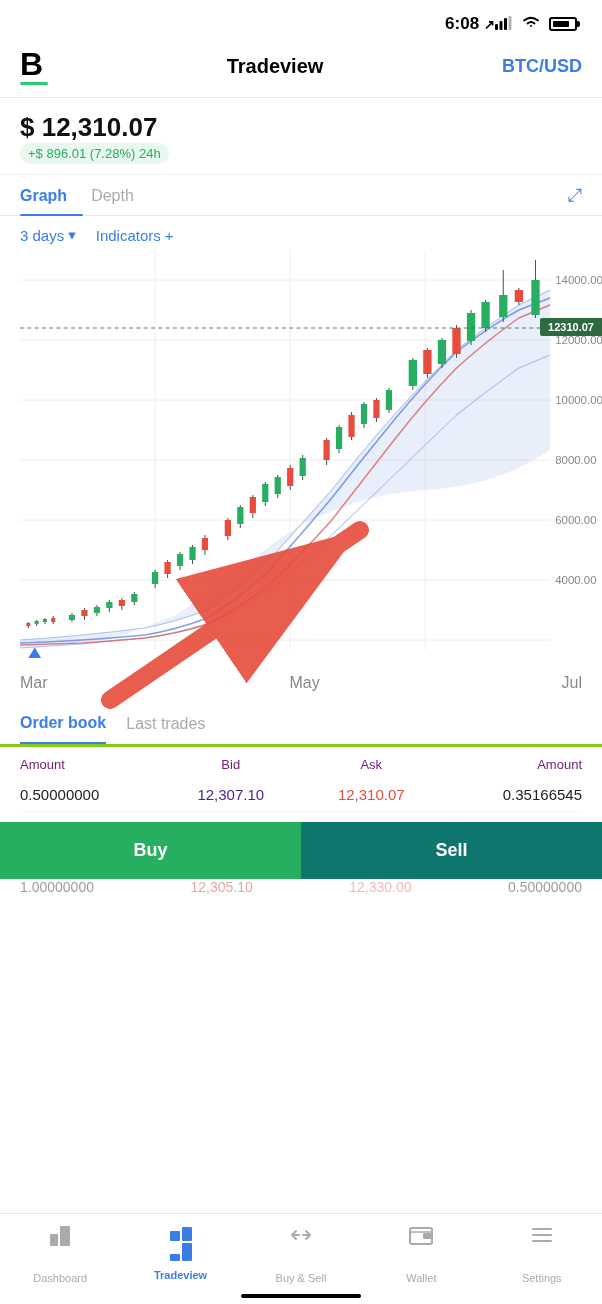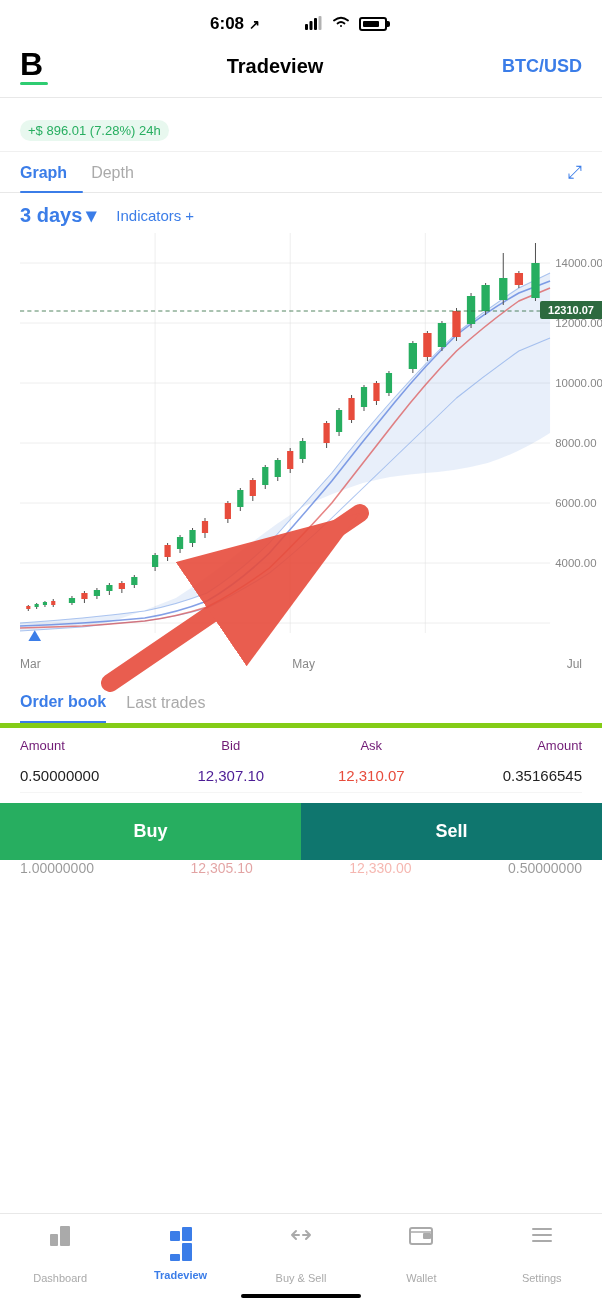"6:08" .status-bar { gap: 45px -> none; justify-content: center -> flex-end }
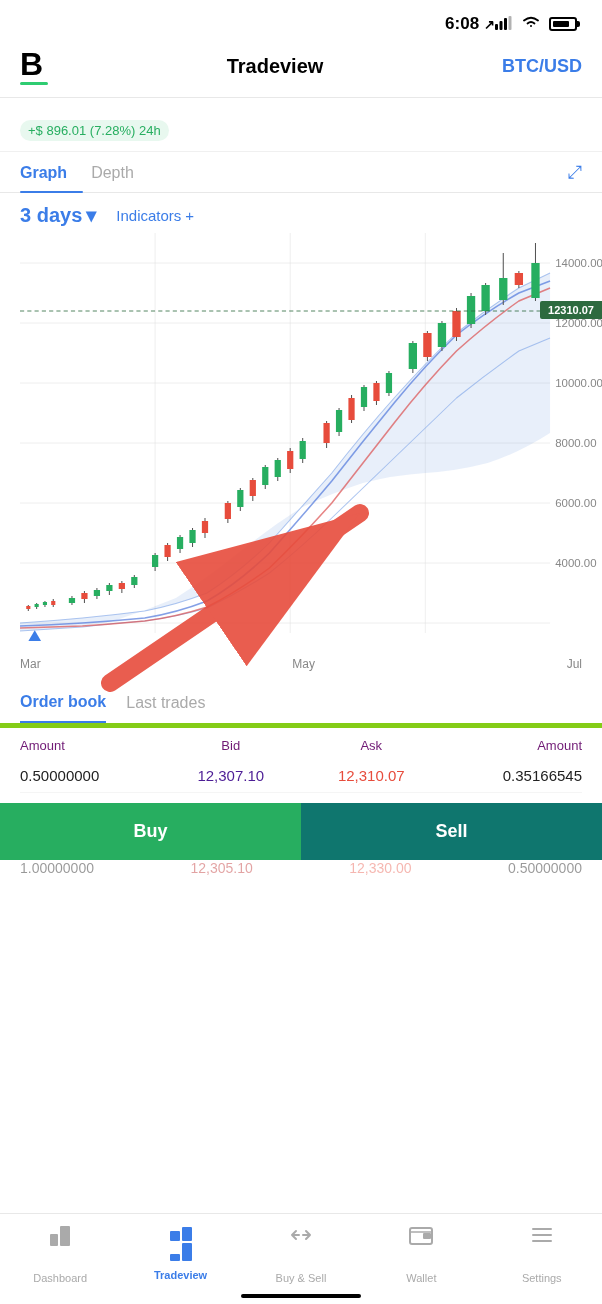"$ 12,310.07" div.main-price { html: none -> <div>$ 12,310.07</div> }
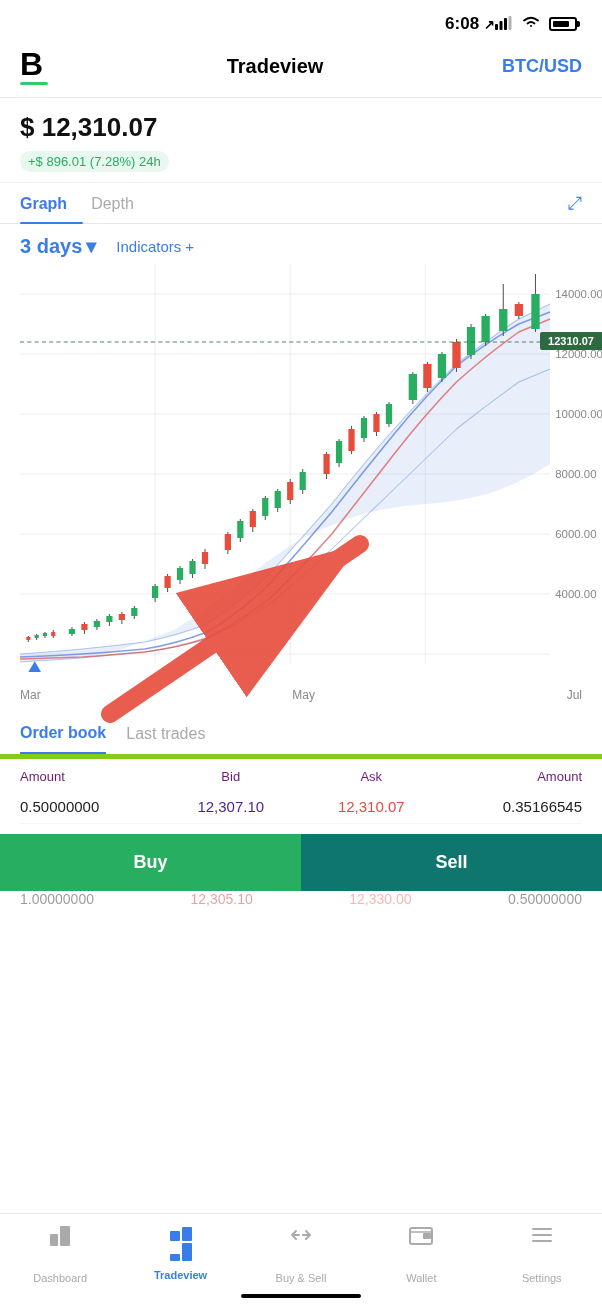"+$ 896.01 (7.28%) 24h" .price-change { margin-top: 8px -> 0 }
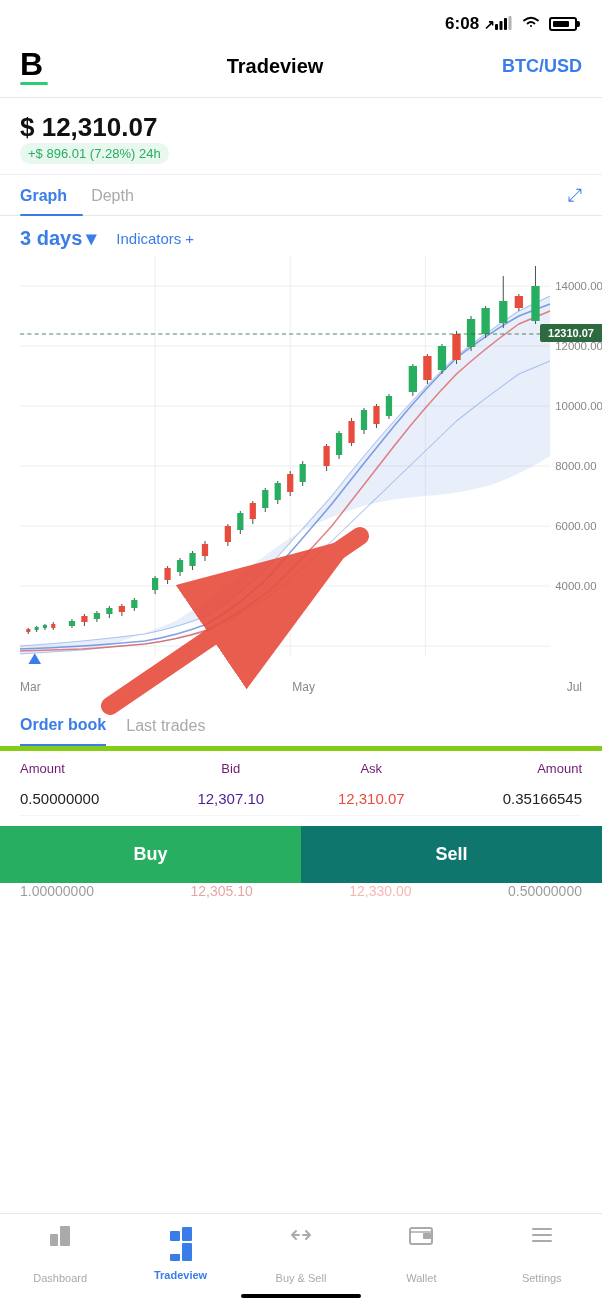"3 days" .days-selector { font-size: 20px -> 15px; font-weight: 700 -> 400 }
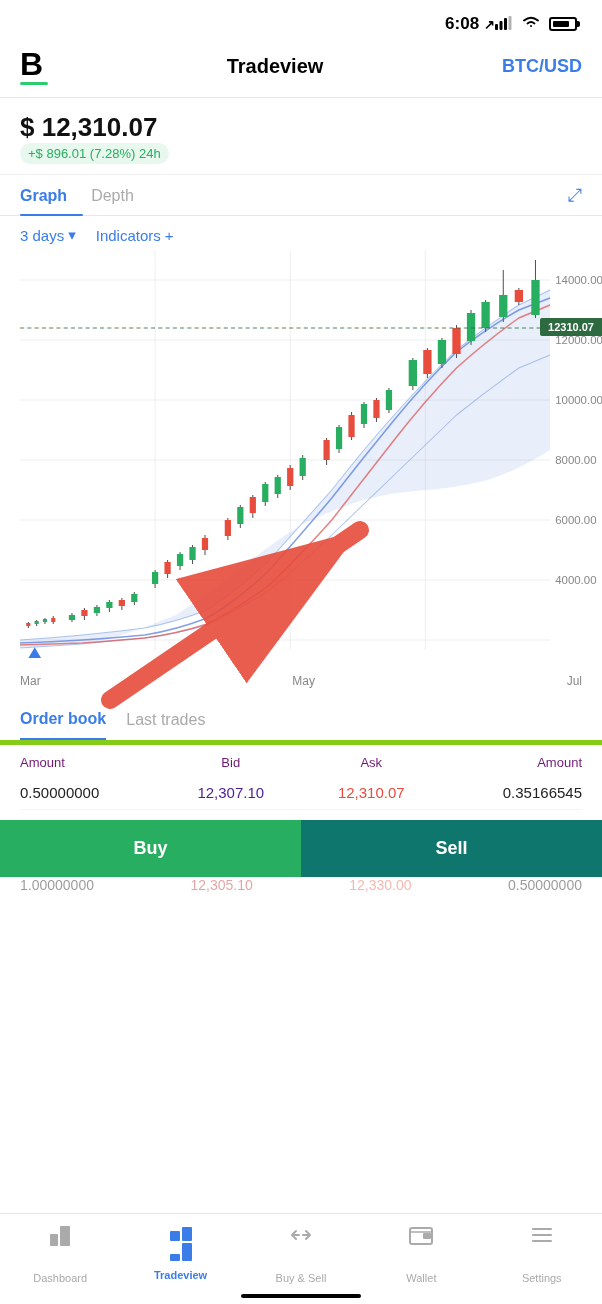"Mar" .chart-xaxis { font-size: 12px -> 16px }
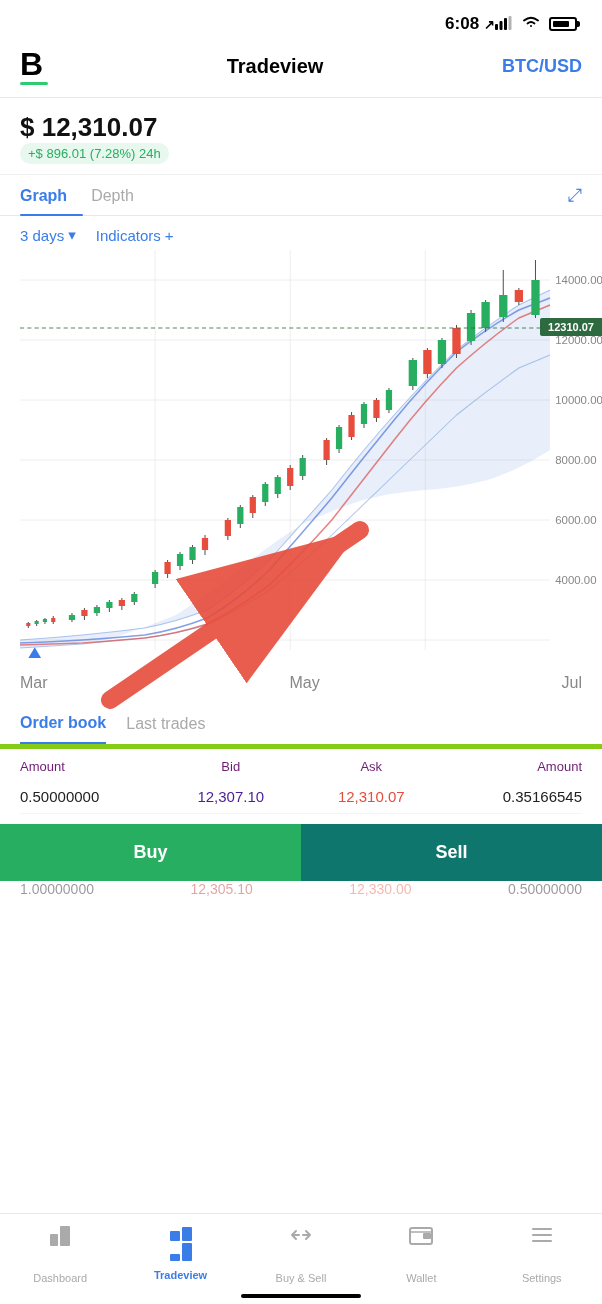"Order book" .section-tabs { border-bottom: 5px solid #84cc16 -> 3px solid #84cc16 }
